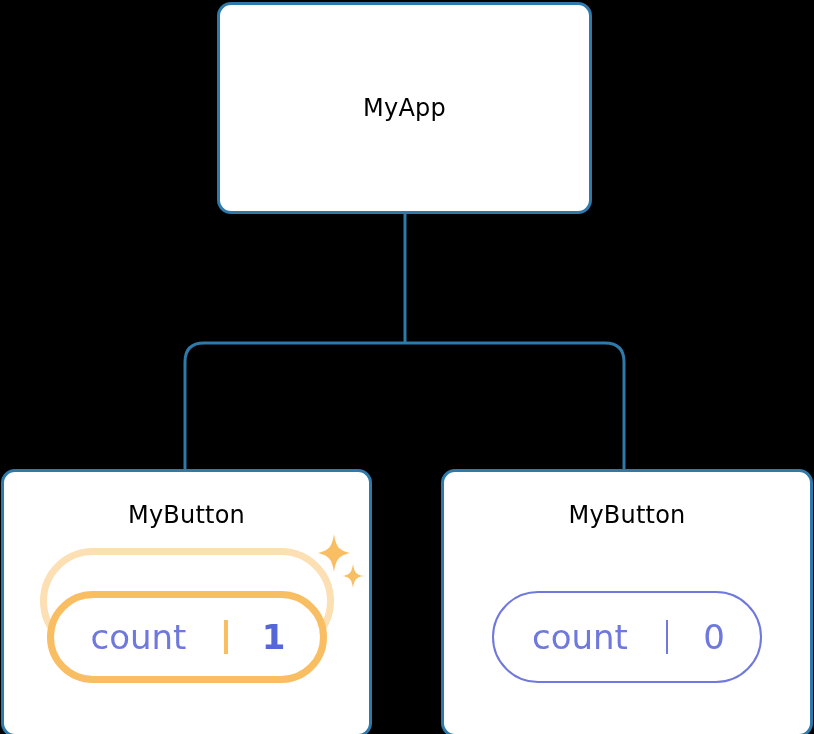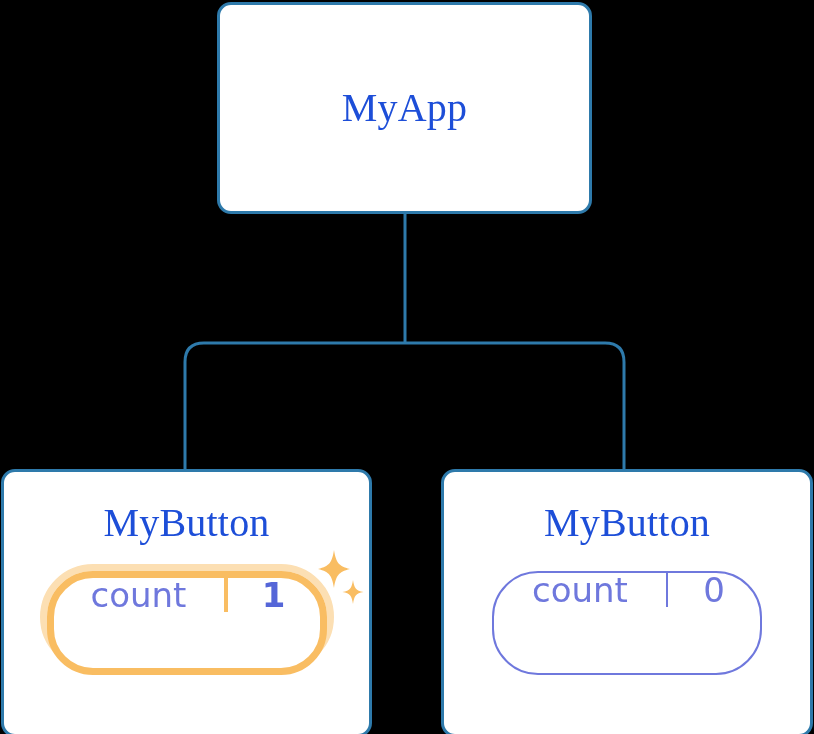"MyApp" .node-title { color: #1d4ed8 -> #000000; font-family: Liberation Serif, serif -> none; font-size: 40px -> 24px }
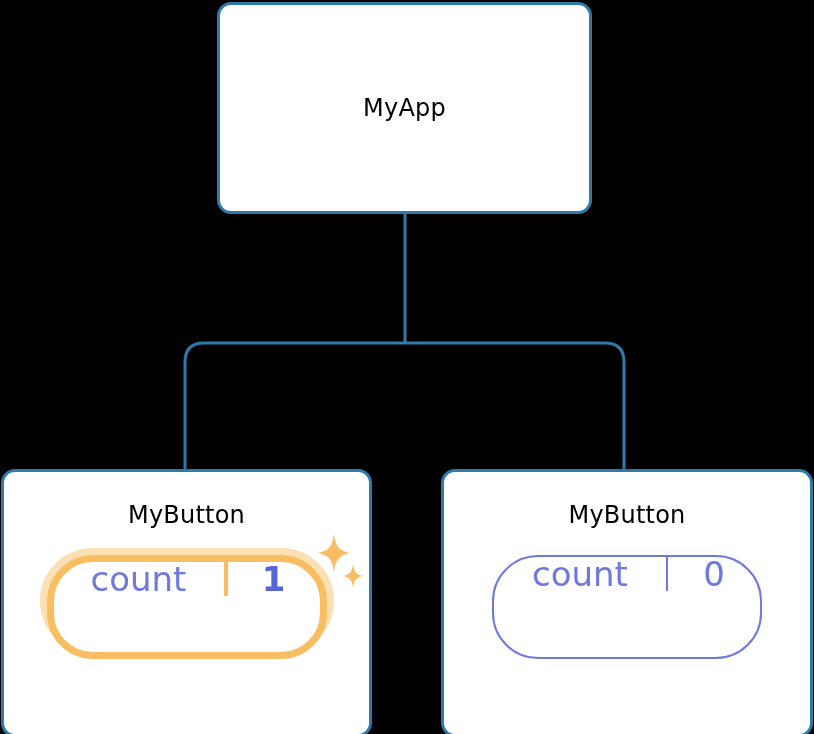"count" .state-pill { align-items: flex-start -> center; height: 104px -> 92px; margin-top: none -> 36px }
